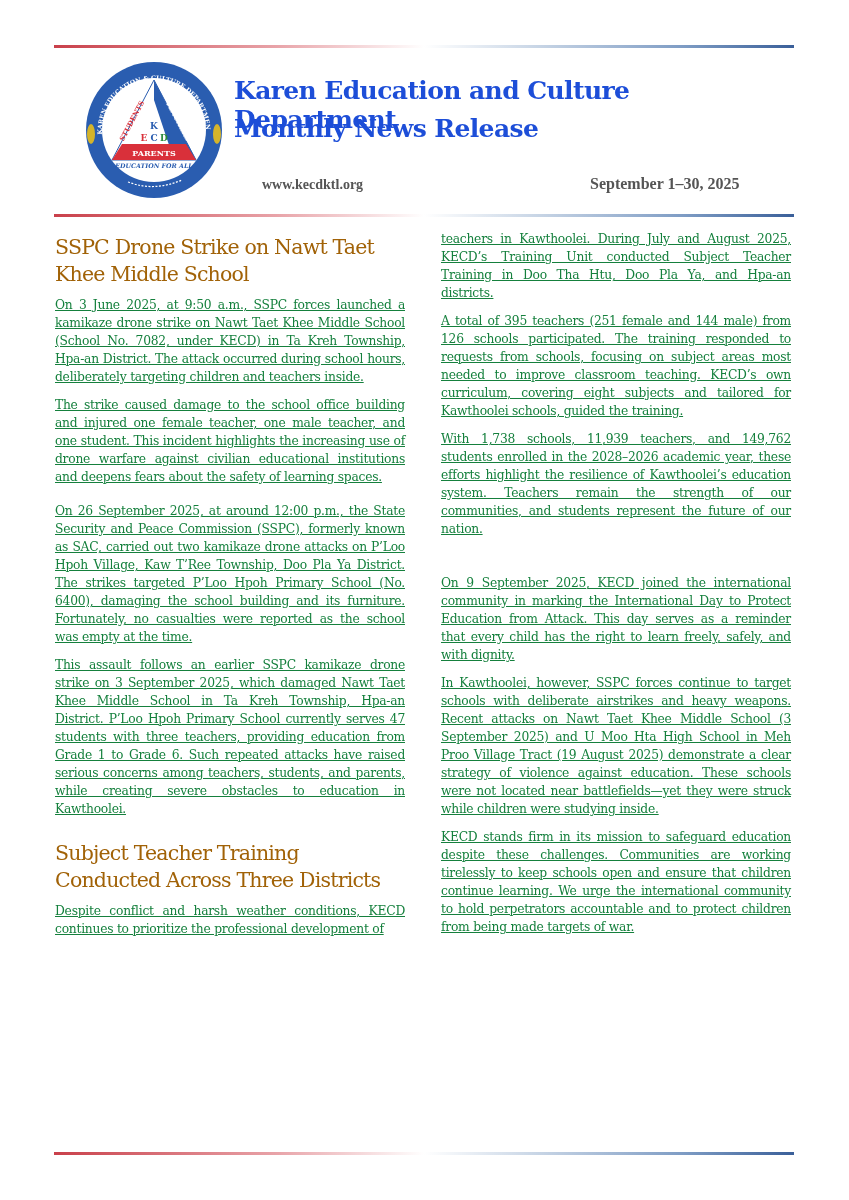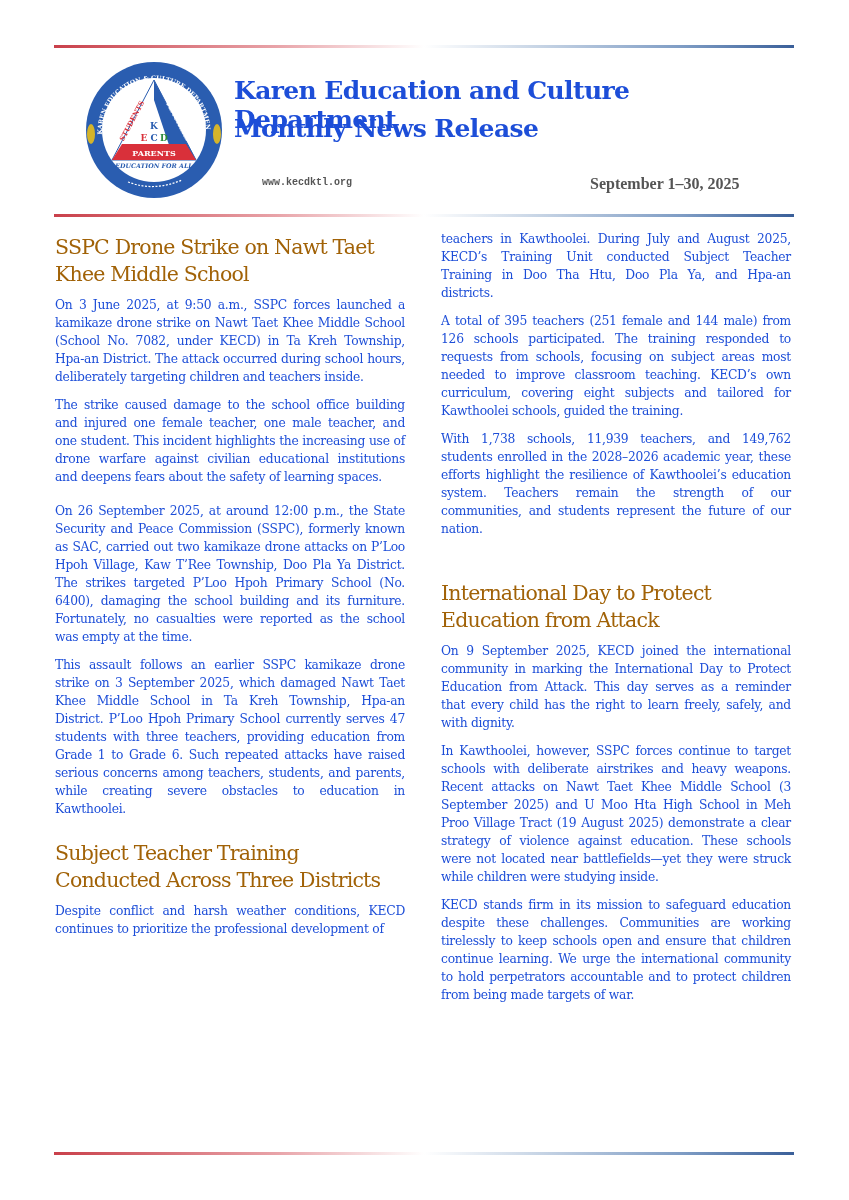"www.kecdktl.org" .website { font-family: Liberation Mono, monospace -> Liberation Serif, serif; font-size: 10px -> 14px }
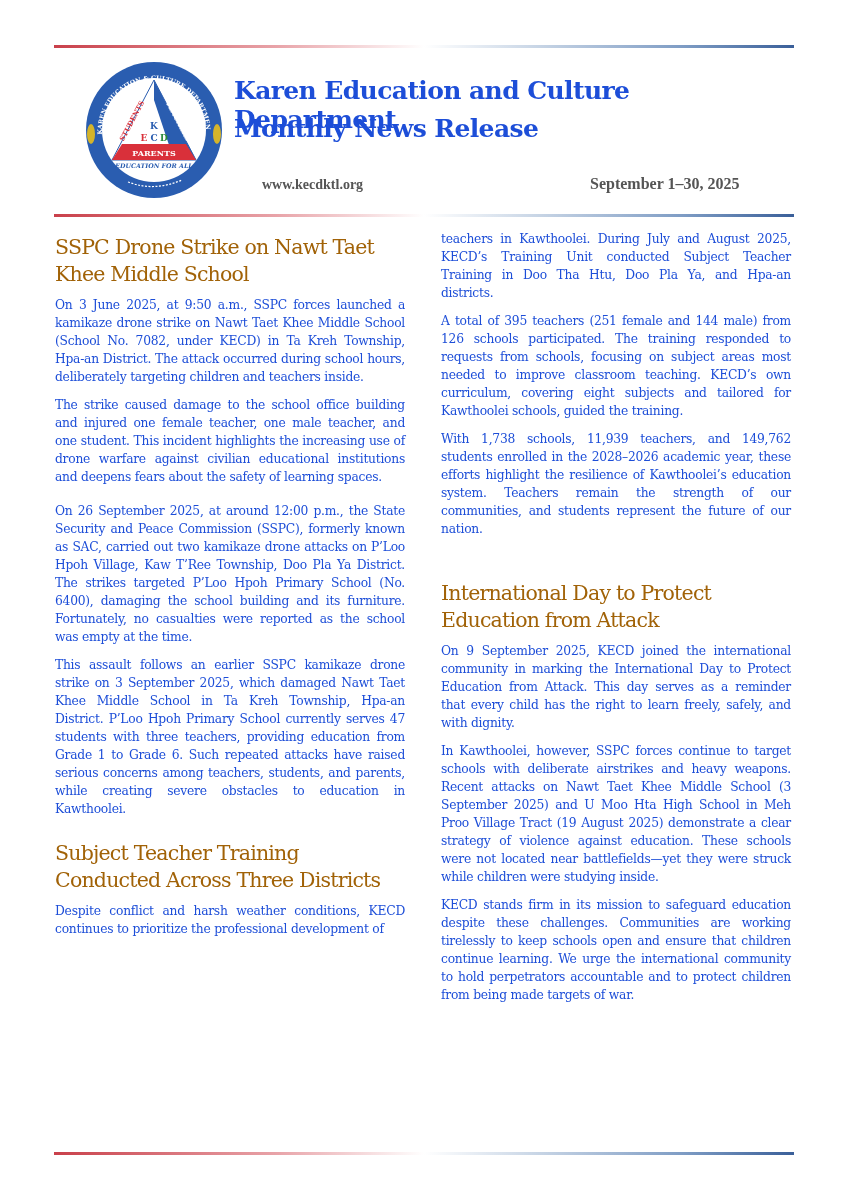"teachers in Kawthoolei. During July" p { color: #1d4ed8 -> #15803d; text-decoration: none -> underline }
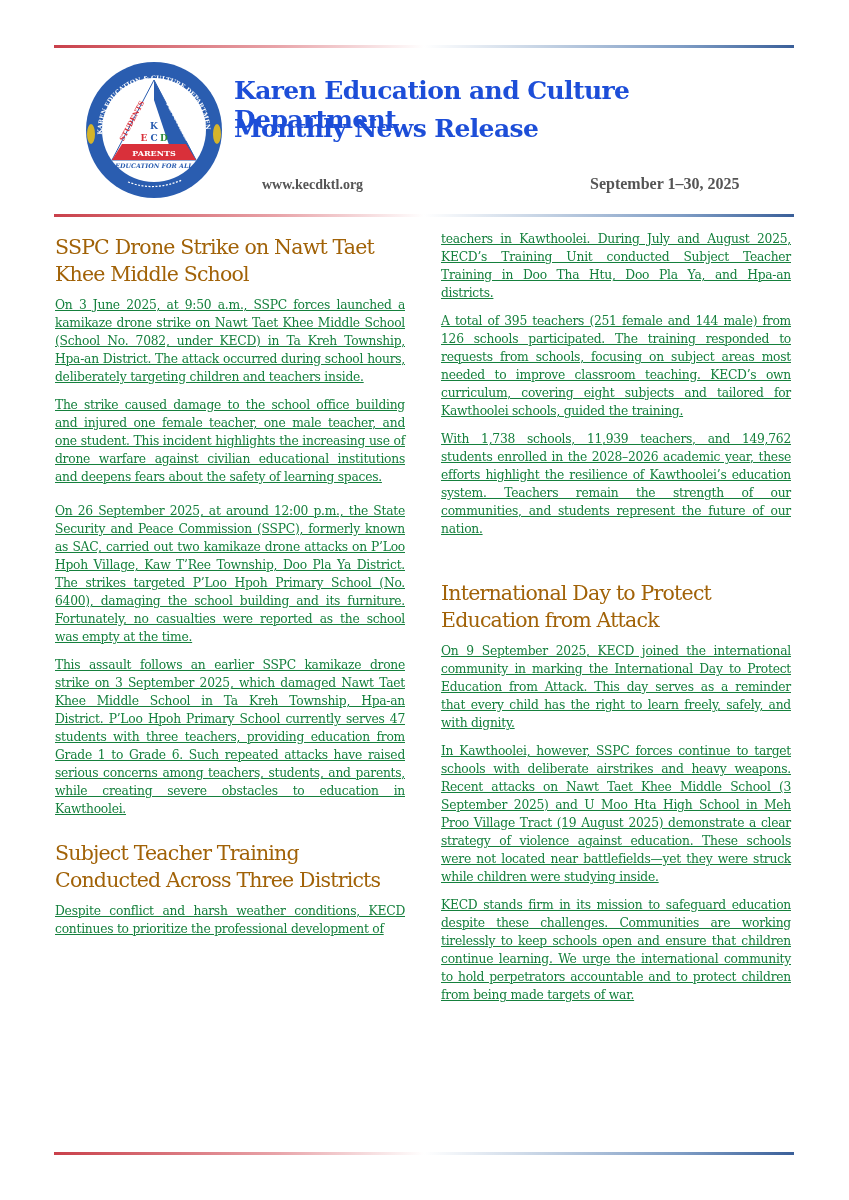"International Day to Protect Education" h2 { html: <h2>International Day to Protect Education from Attack</h2> -> none }
